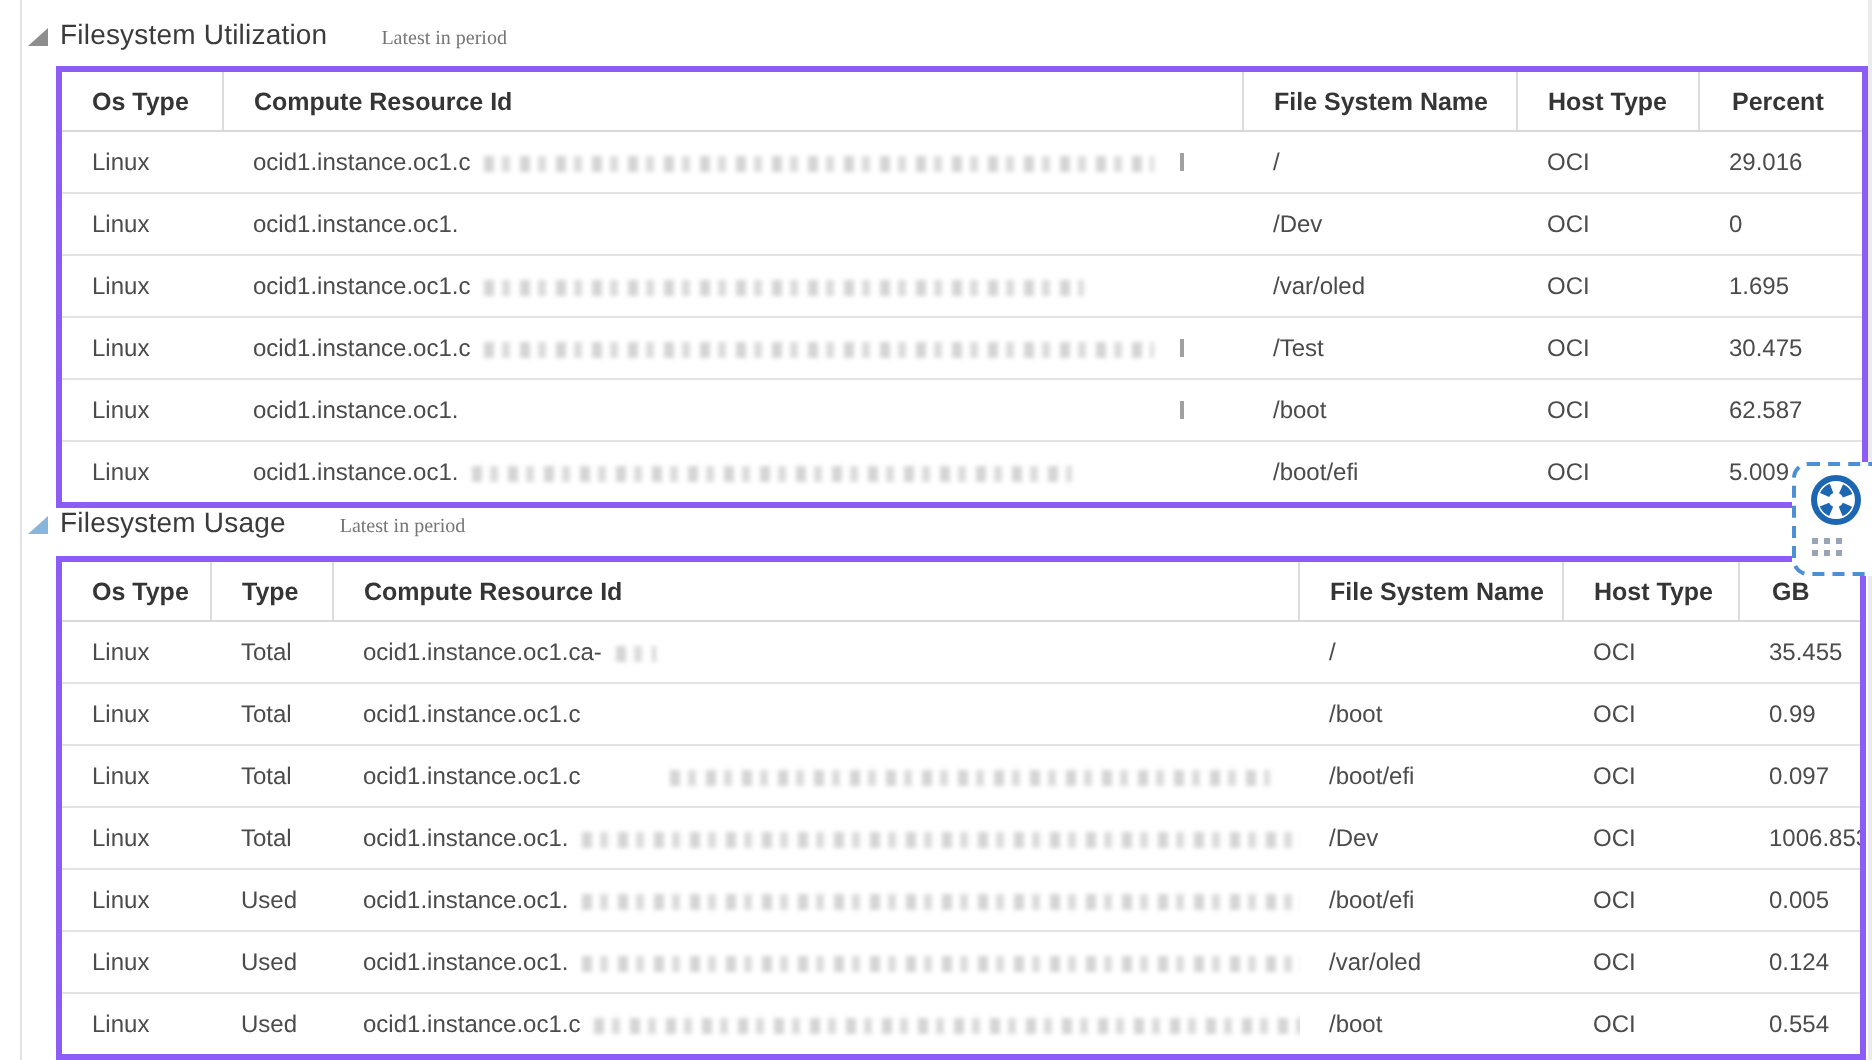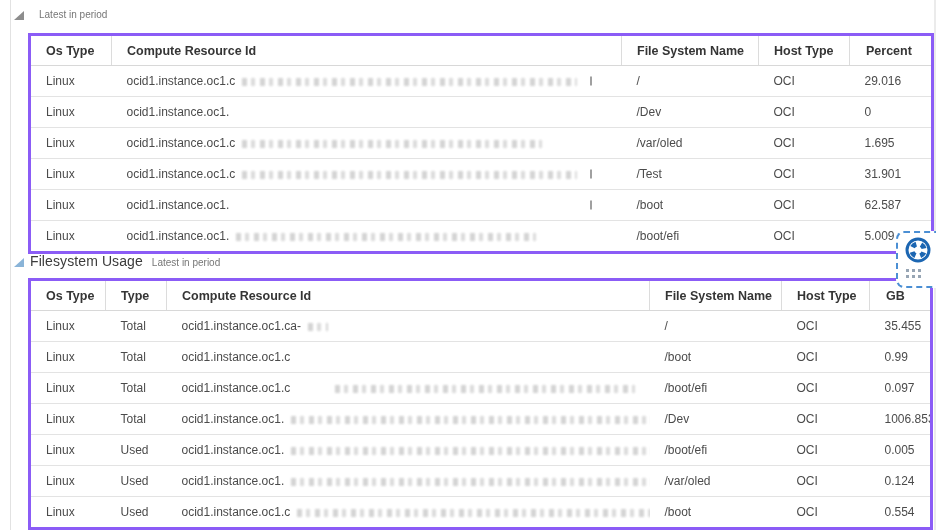"Filesystem Utilization" span.sec-title { html: none -> <span>Filesystem Utilization</span> }
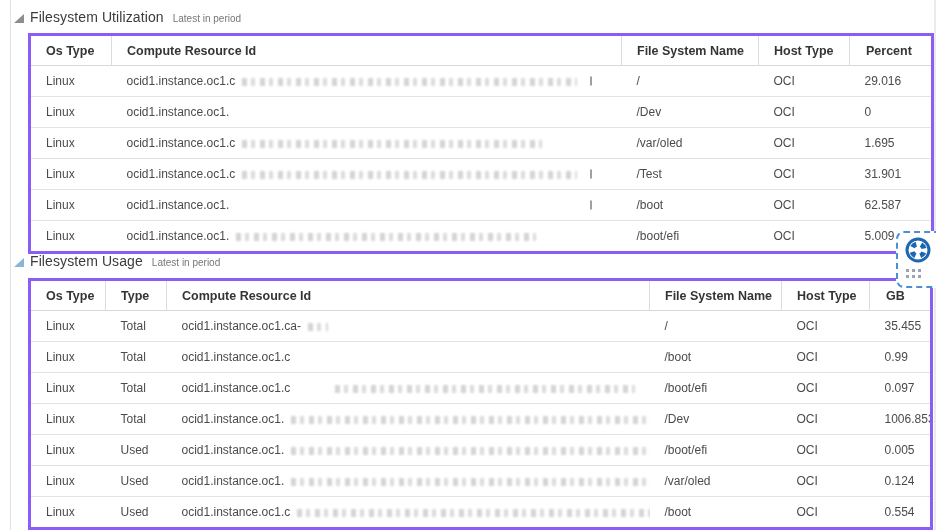"Latest in period" .sec-sub { font-family: none -> Liberation Serif, serif; margin-left: 9px -> 27px }
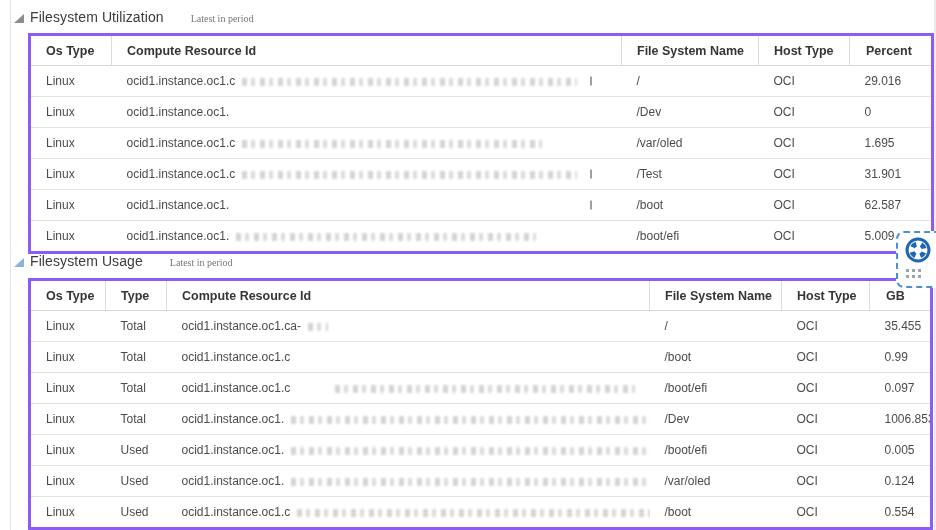"31.901" td { text: 31.901 -> 30.475 }
